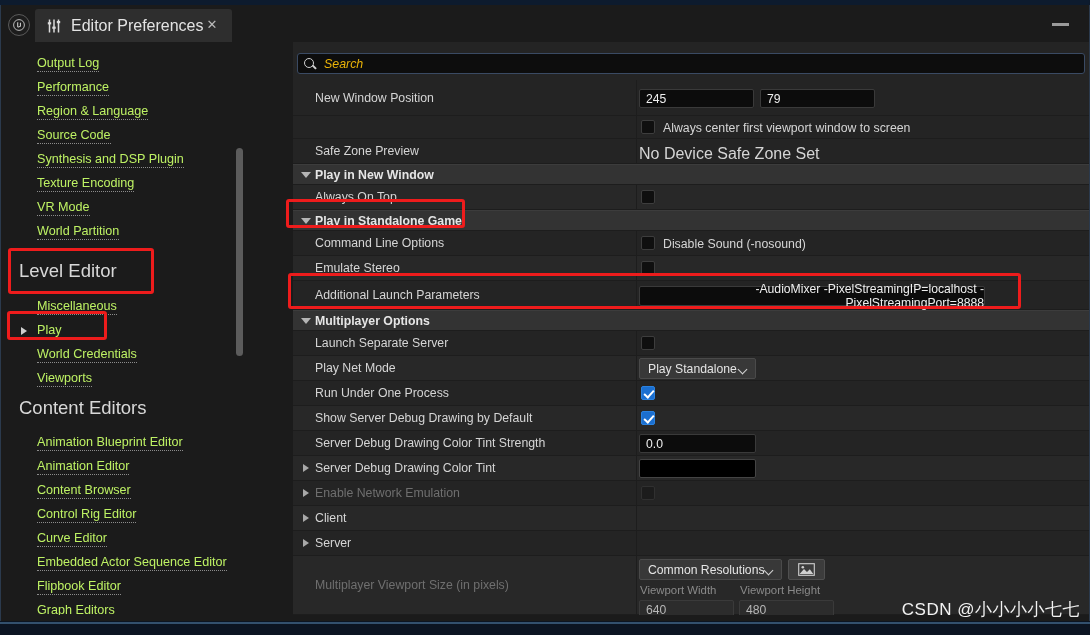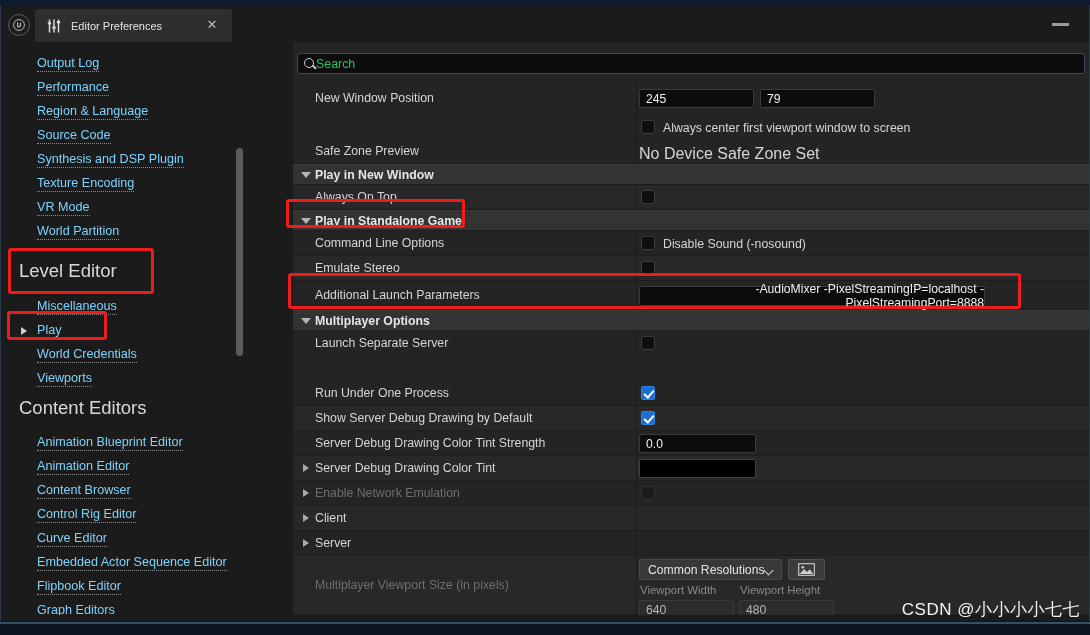"Editor Preferences" .tab-label { font-size: 11px -> 16px }
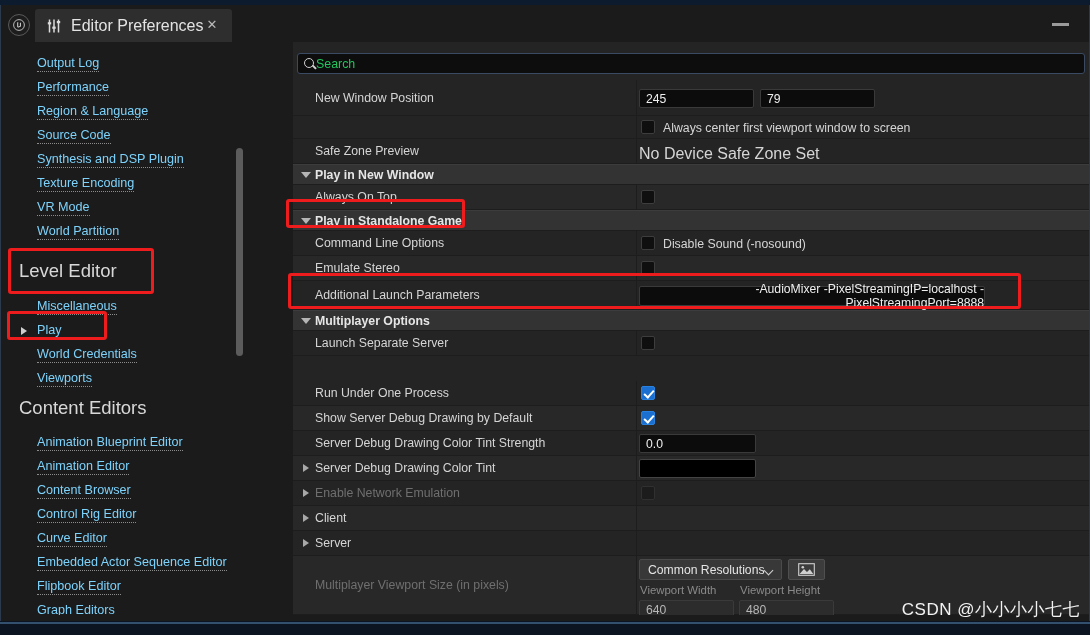"Output Log" .side-item { color: #7dd3fc -> #bef264 }
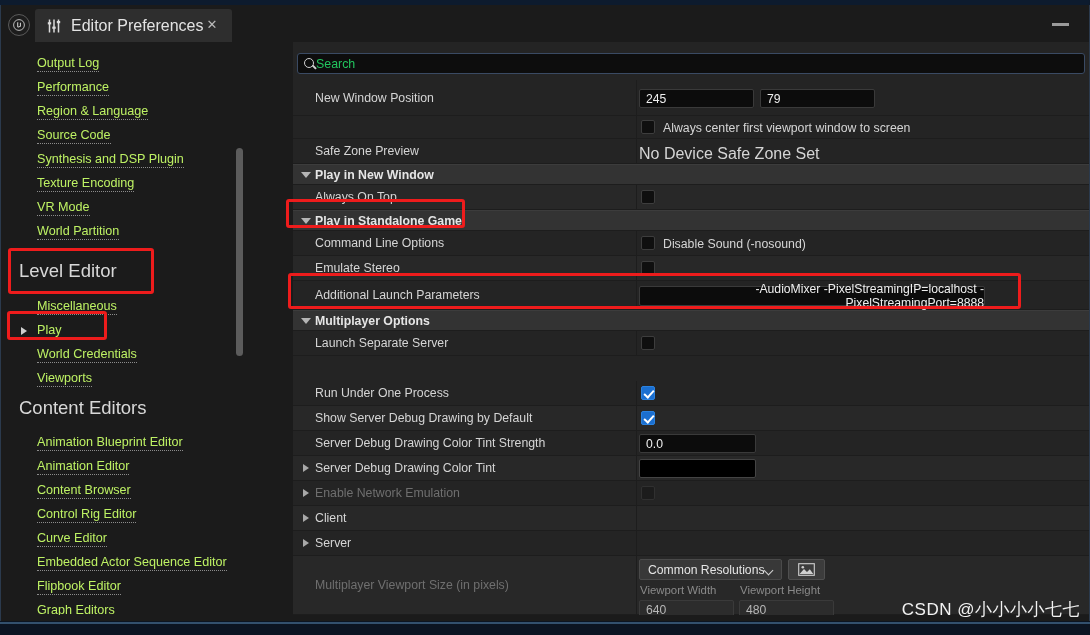"Search" .search-ph { color: #22c55e -> #eab308; font-style: none -> italic; margin-left: 0 -> 8px }
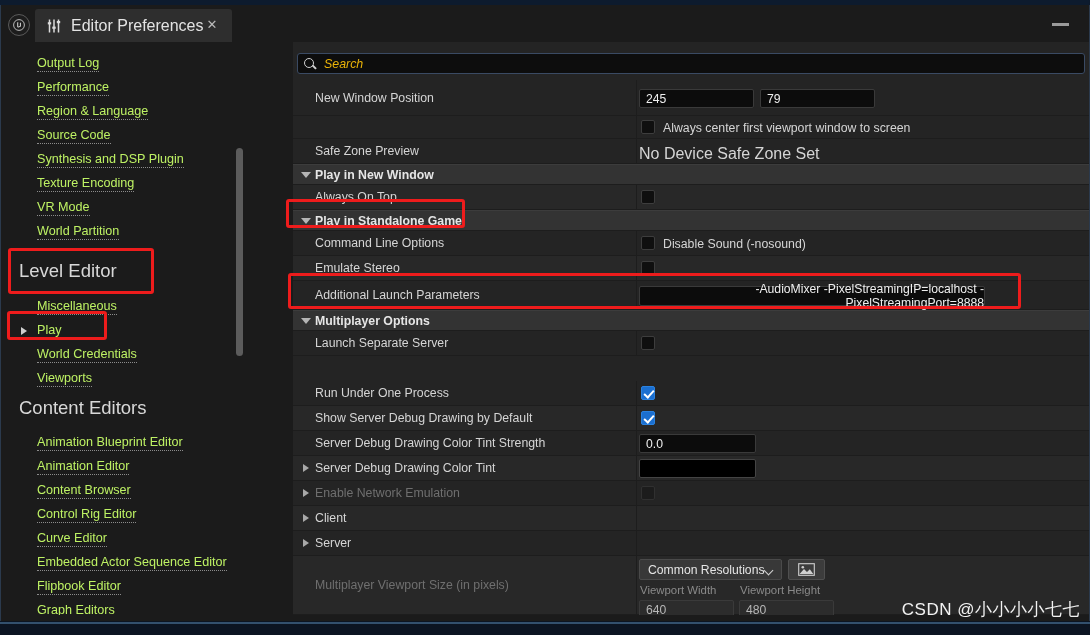"Play Net Mode" div.row { html: none -> <div> <div></div> <div>Play Net Mode</div> <div> <span>Play Standalone</span> <div></div> </div> </div> }
